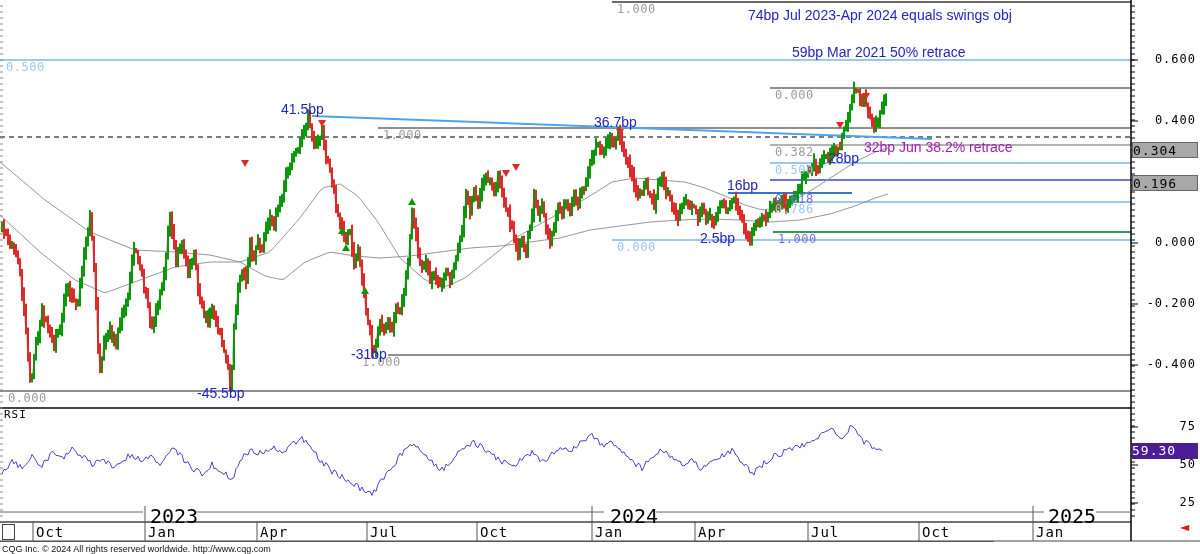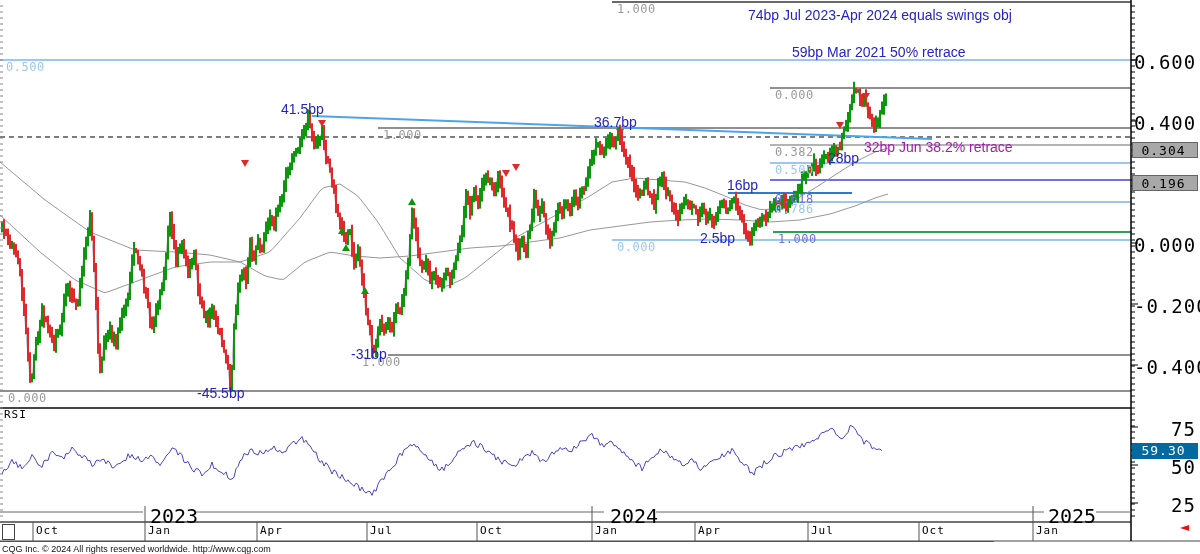"0.600" .ytick { font-size: 19px -> 12px }
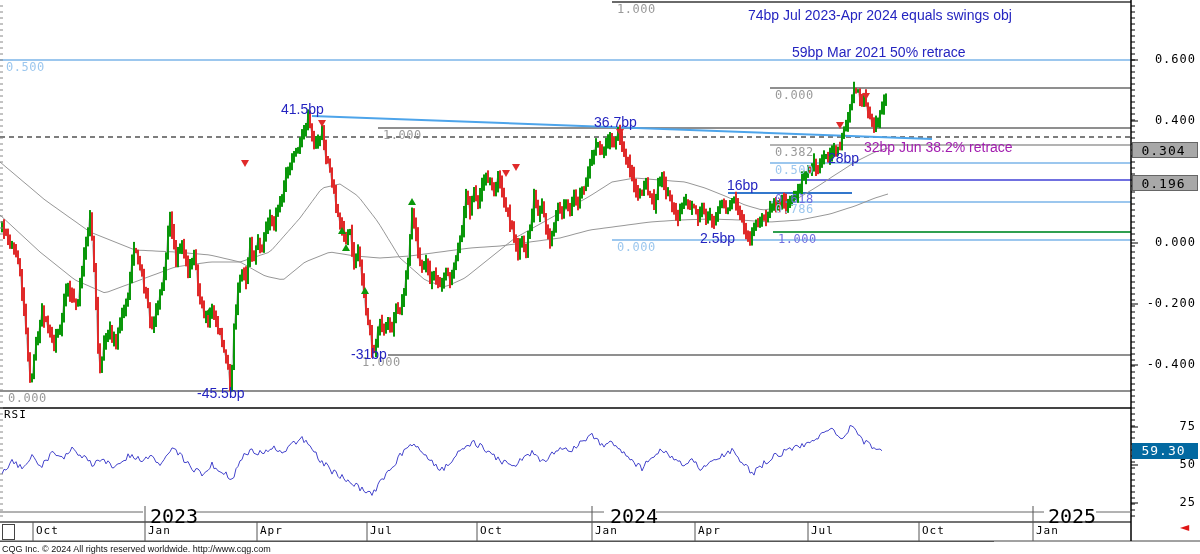"0.304" .badge { text-align: center -> left }
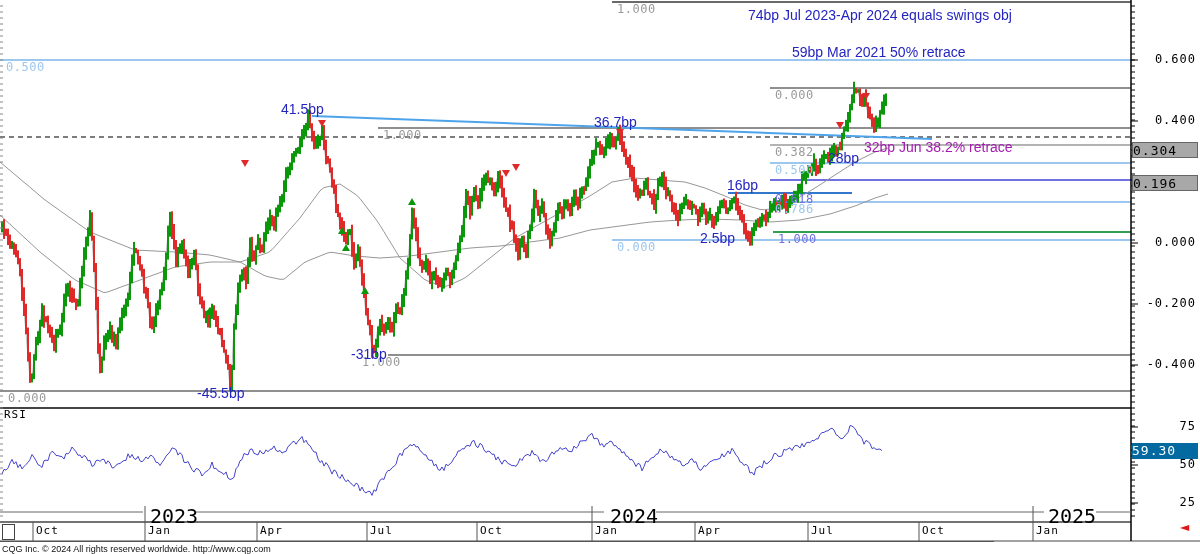"59.30" div.badge { background: #0369a1 -> #4c1d95 }
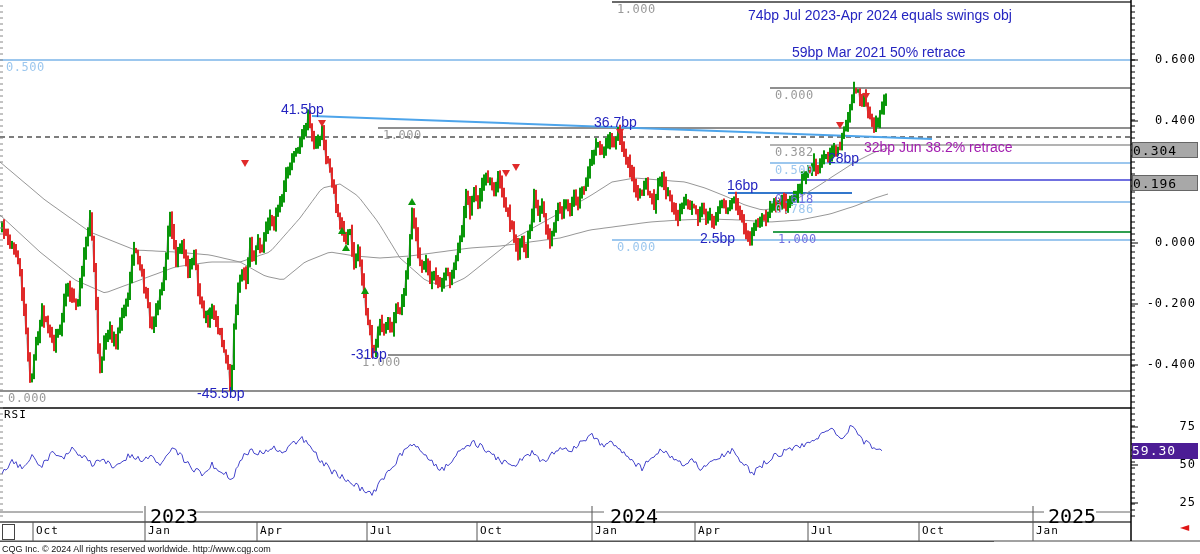"Oct" .month { font-size: 11px -> 14px }
